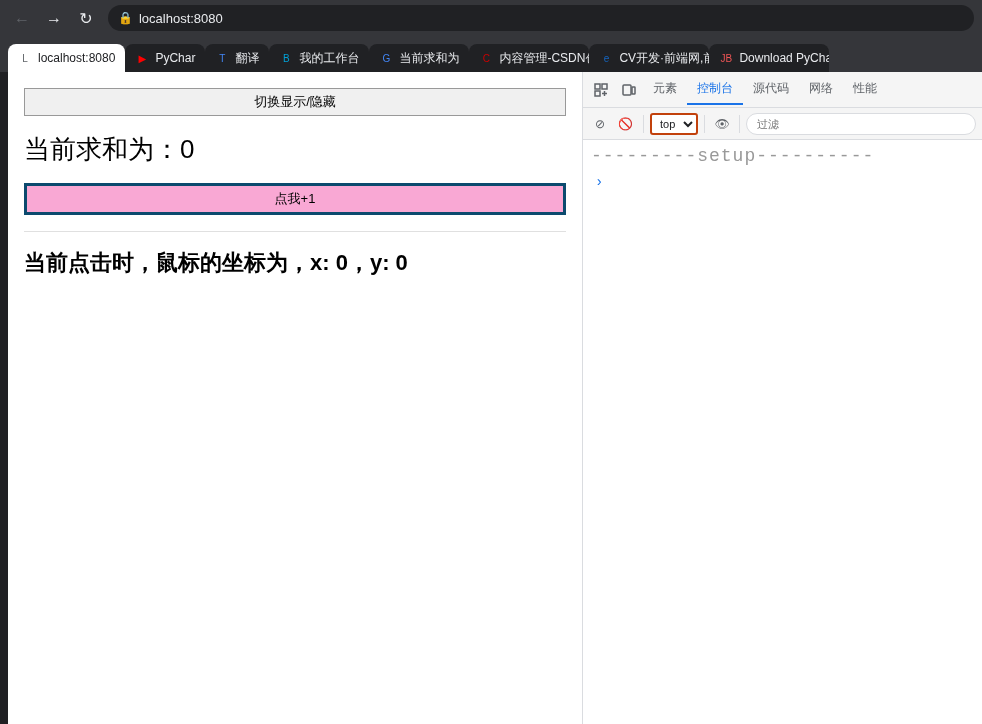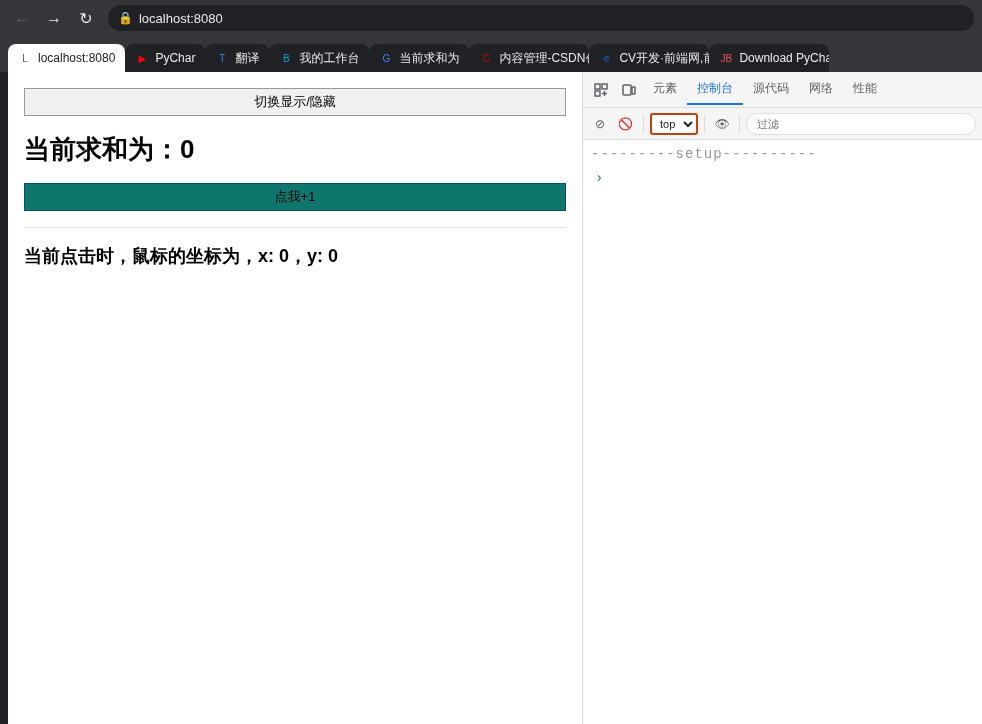"当前求和为：0" .sum-display { font-weight: bold -> normal }
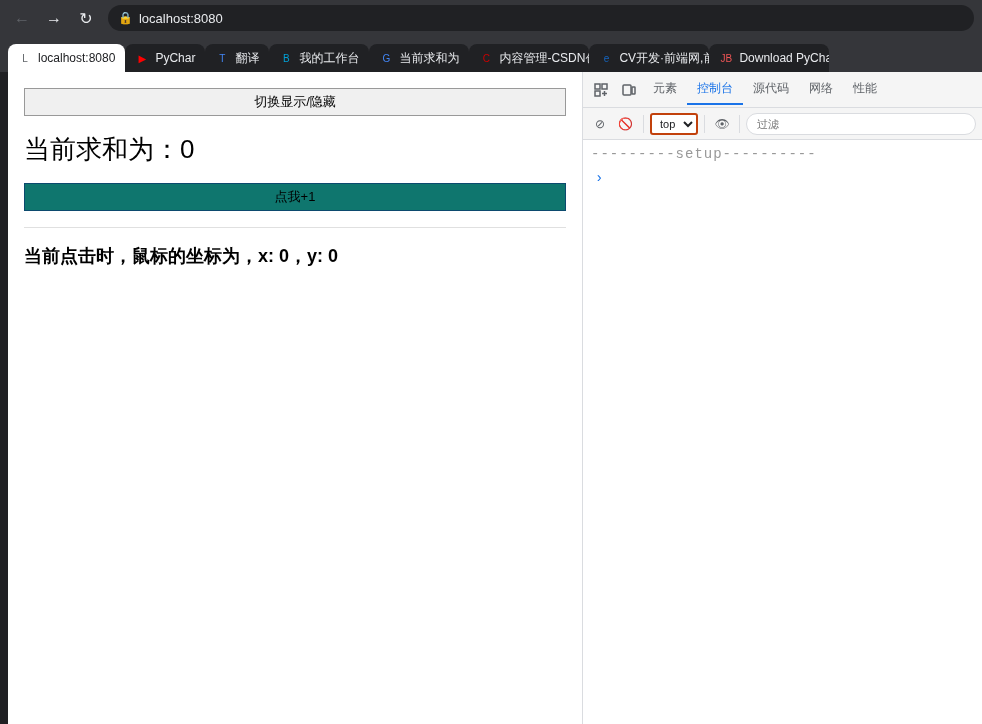"---------setup----------" .console-setup { font-size: 14px -> 18px }
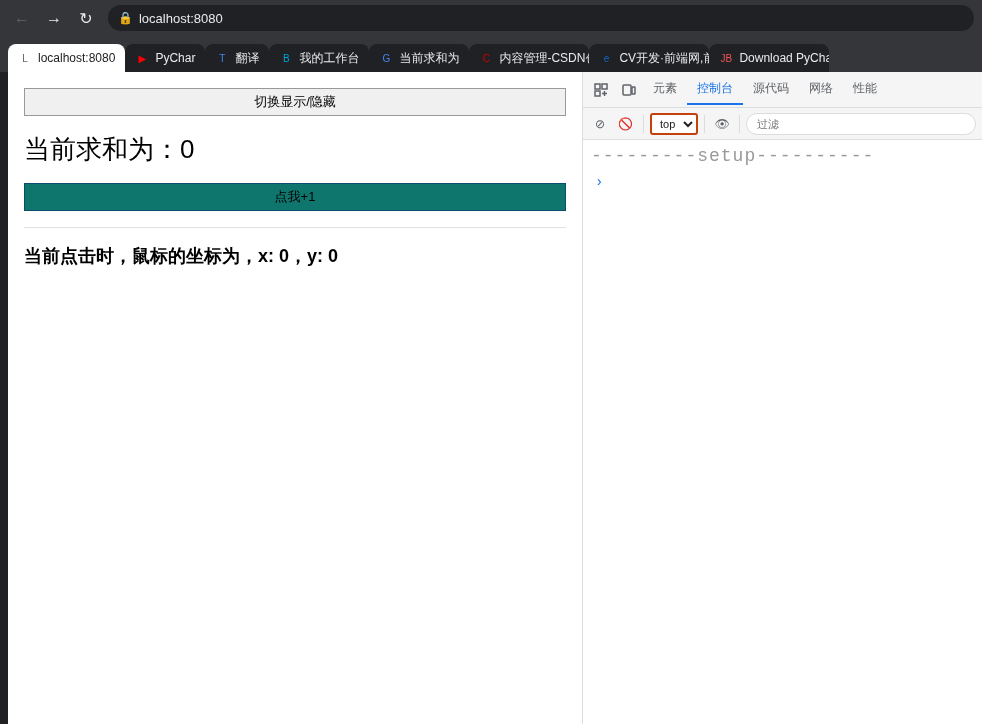"点我+1" .click-btn { background: #0f766e -> #f9a8d4; border: 1px solid #0c4a6e -> 3px solid #0c4a6e }
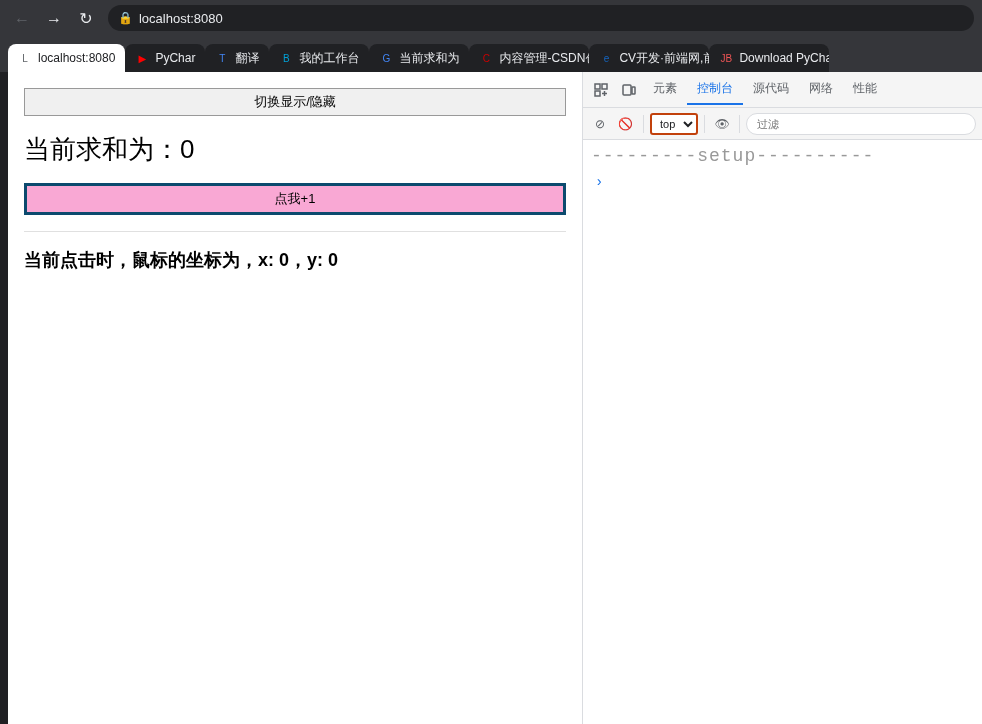"当前点击时，鼠标的坐标为，x: 0，y: 0" .coords-display { font-size: 18px -> 22px }
